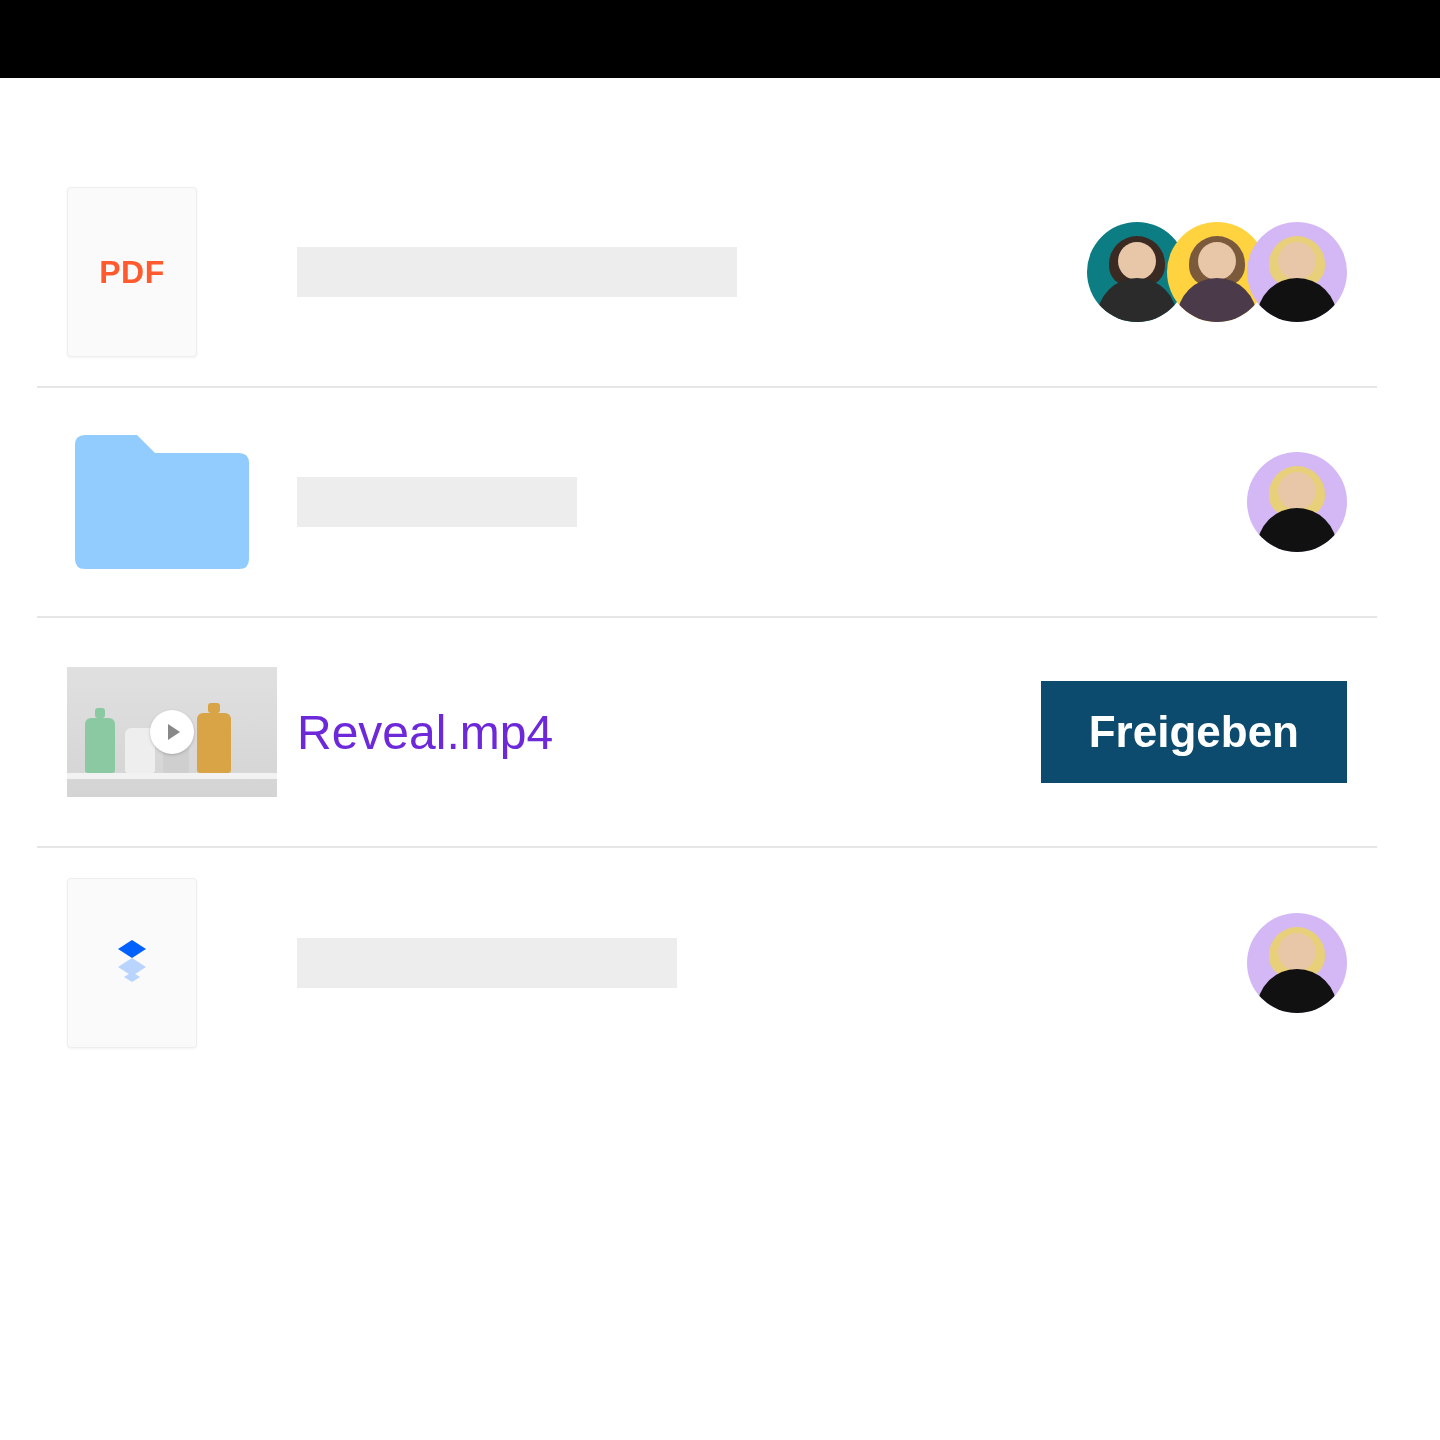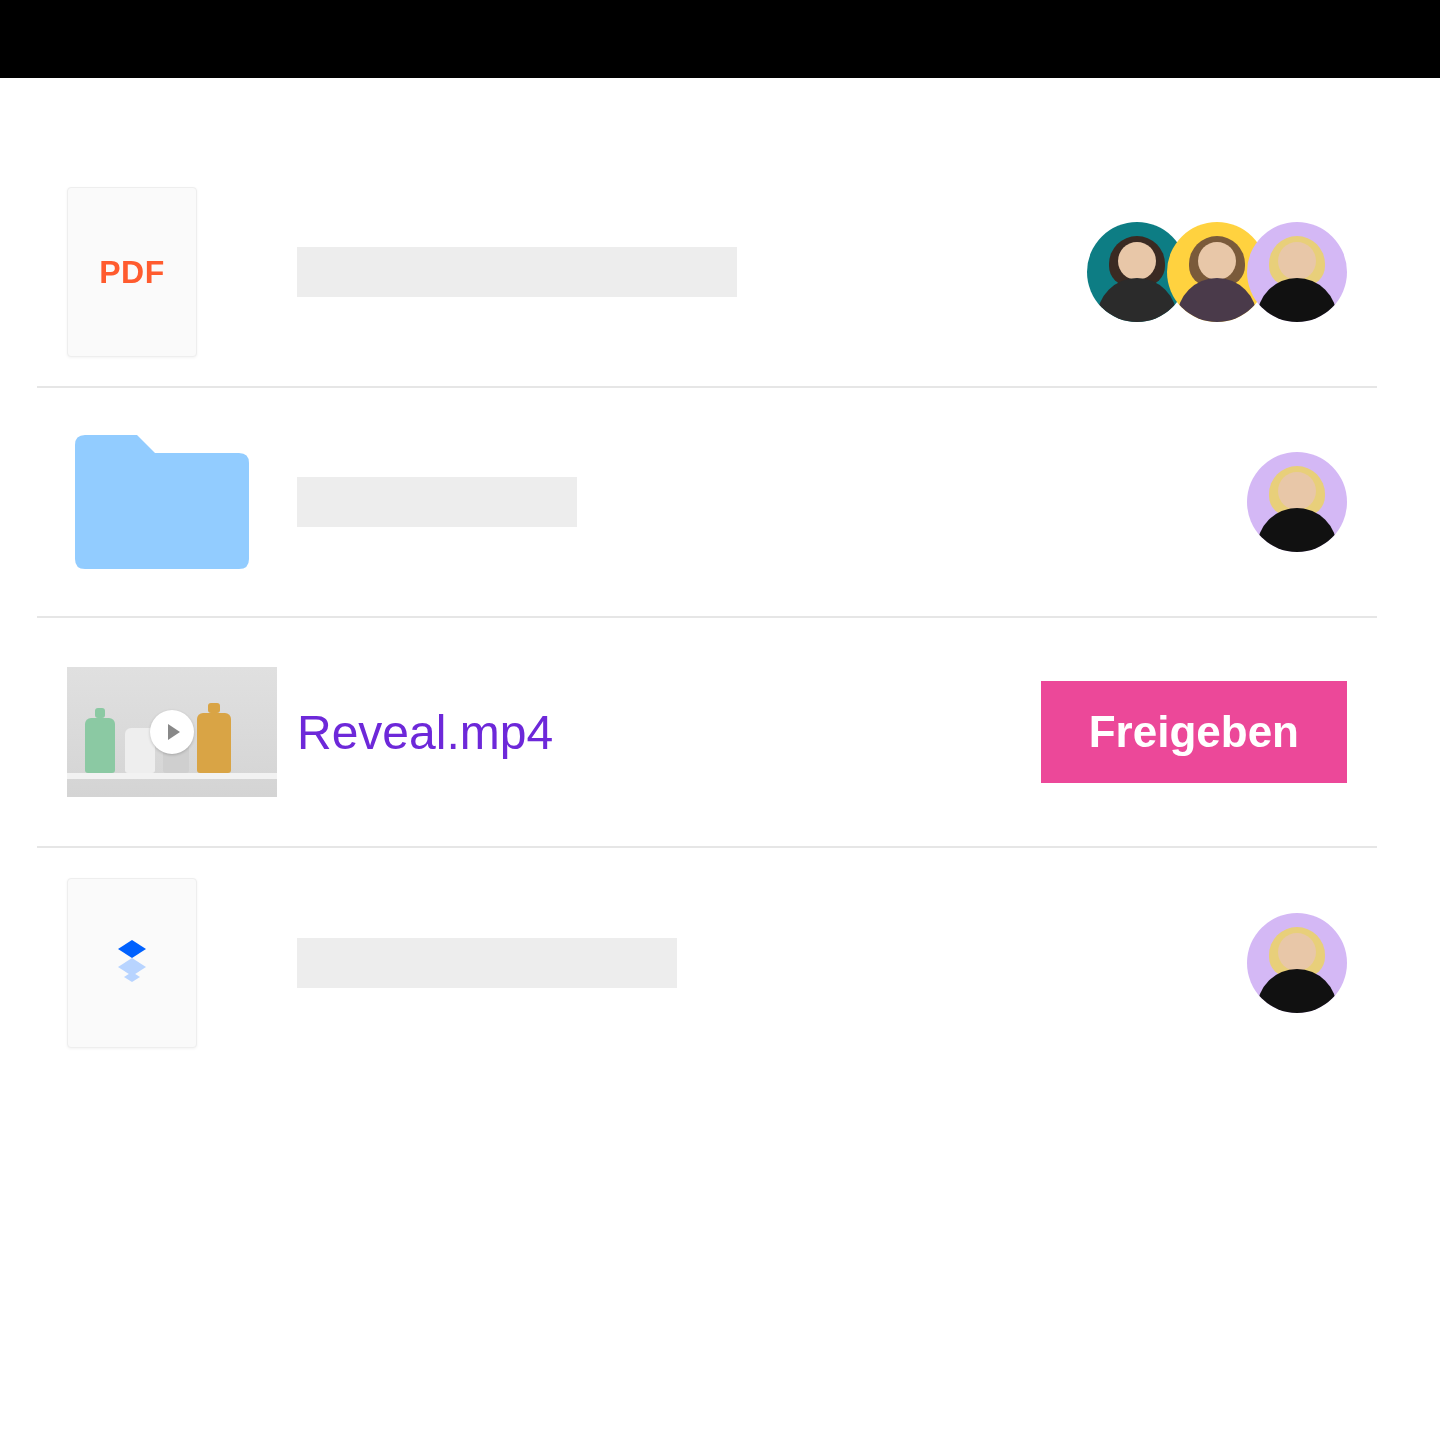"Freigeben" .share-btn { background: #ec4899 -> #0c4a6e }
